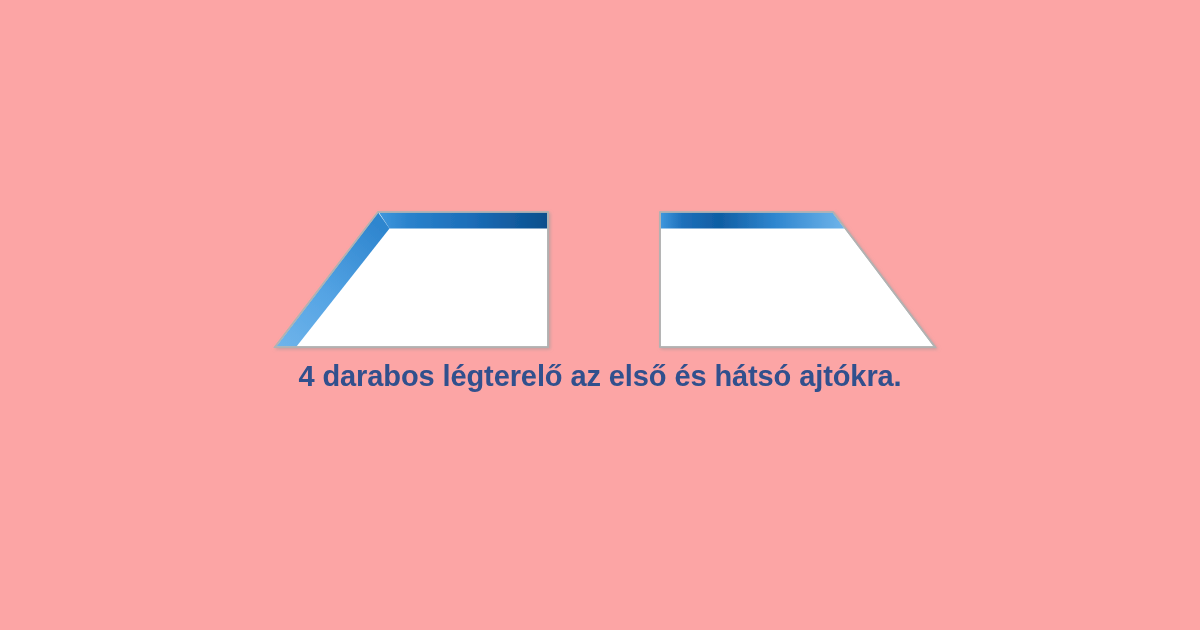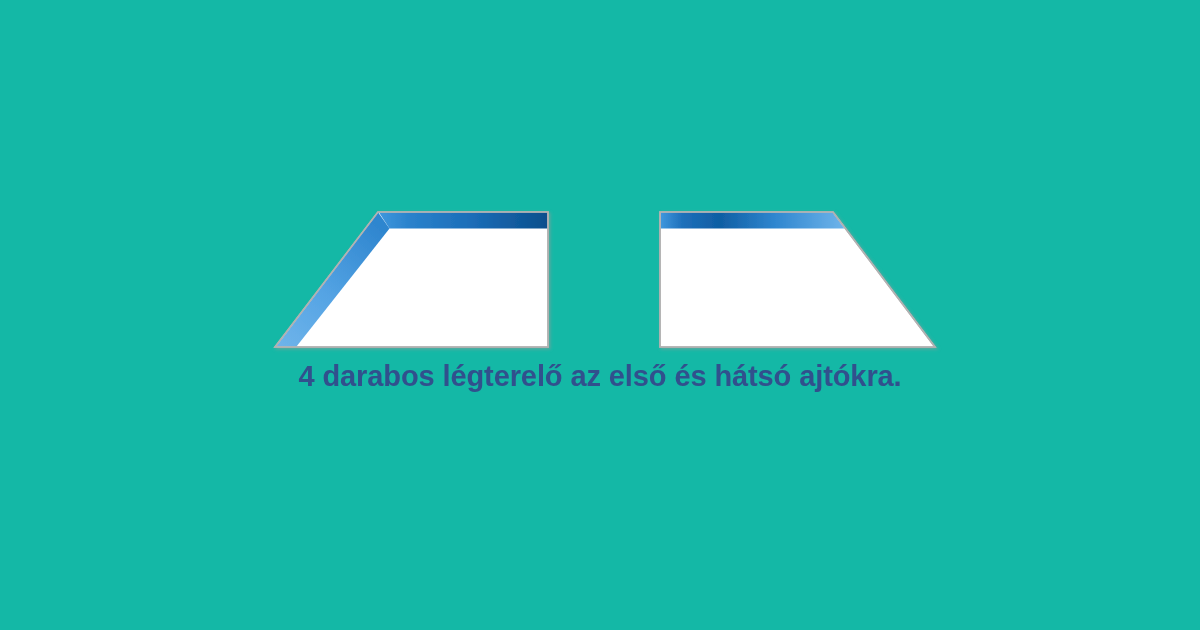"4 darabos légterelő az első" #page { background: #14b8a6 -> #fca5a5 }
